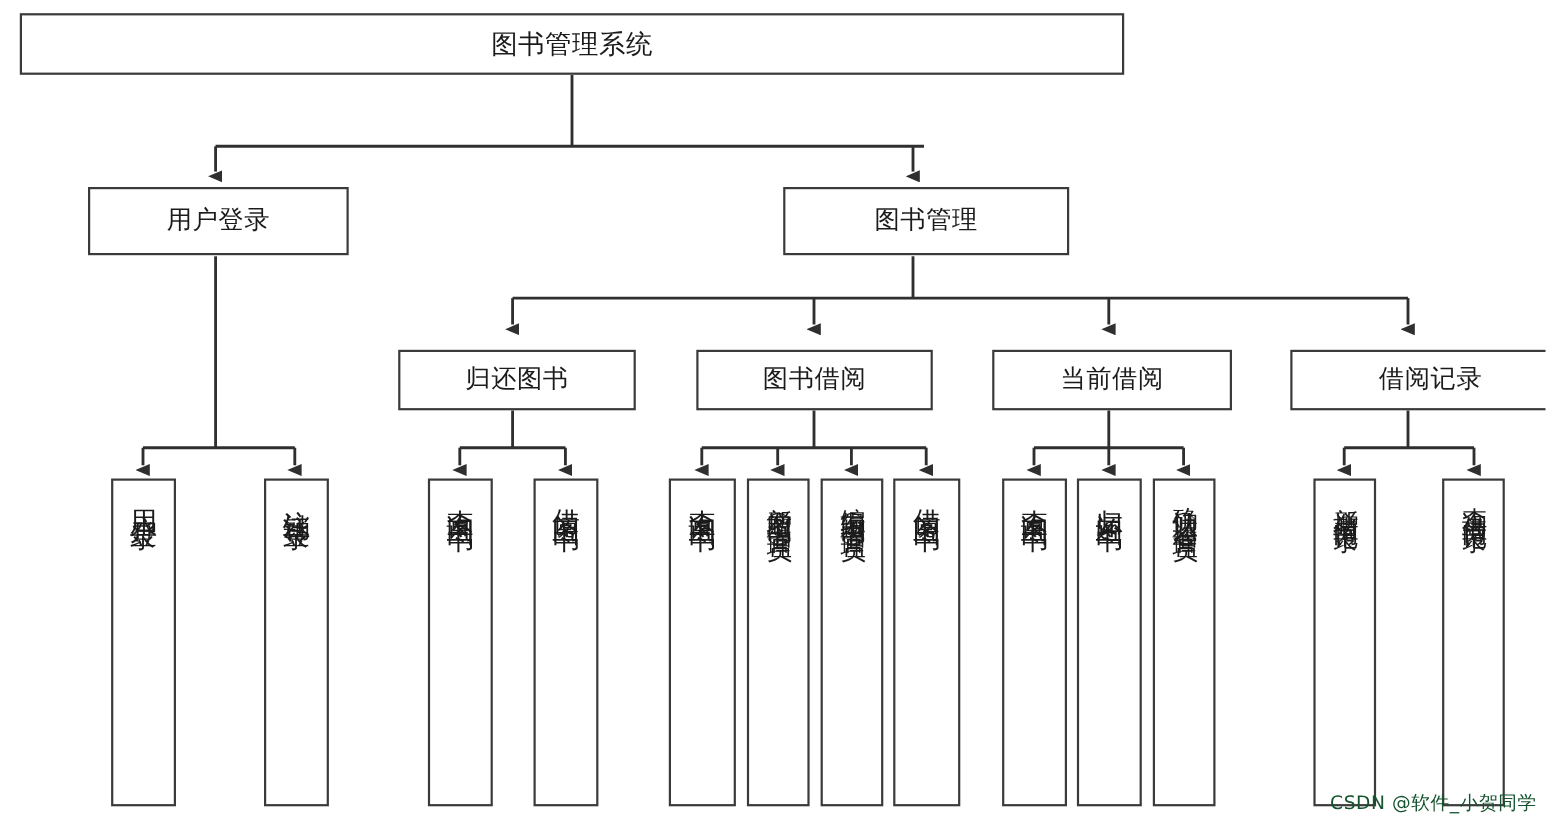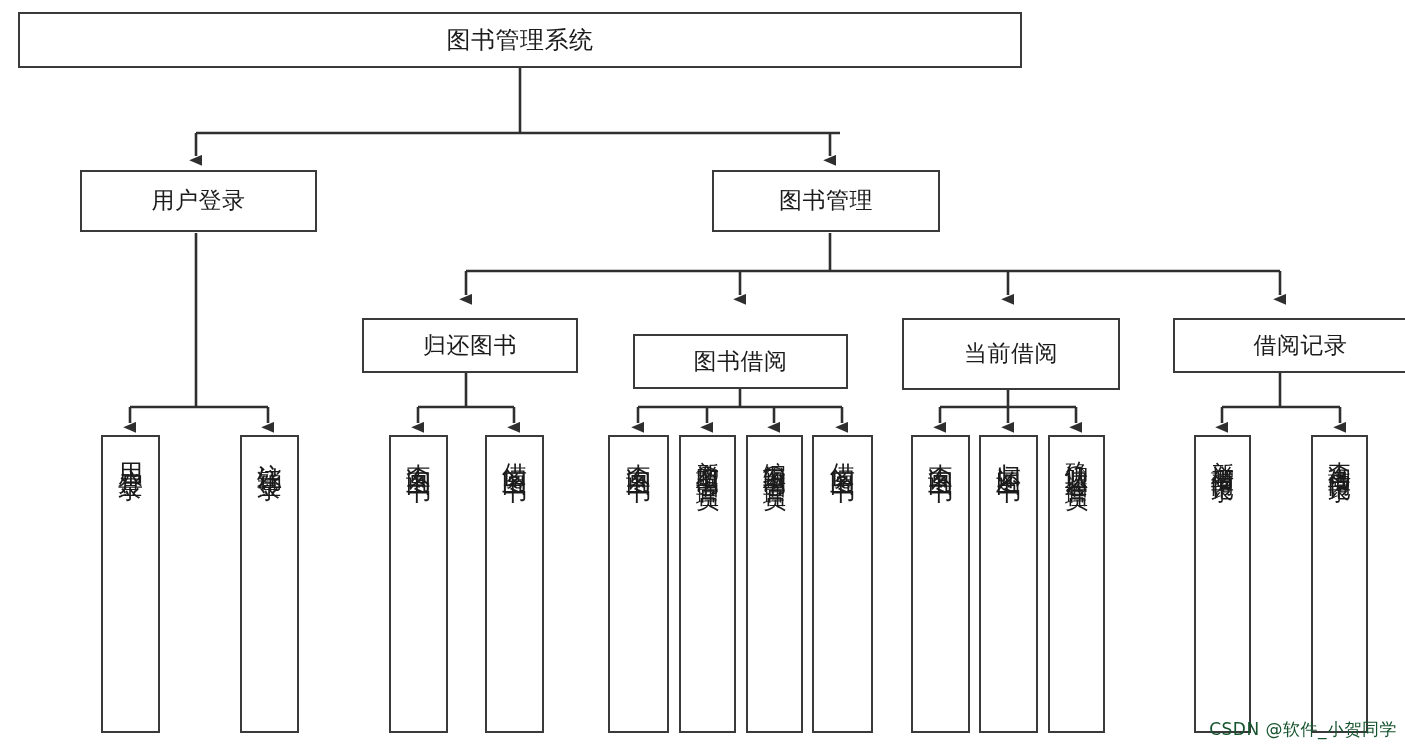"图书管理" div.node { width: 228px -> 260px }
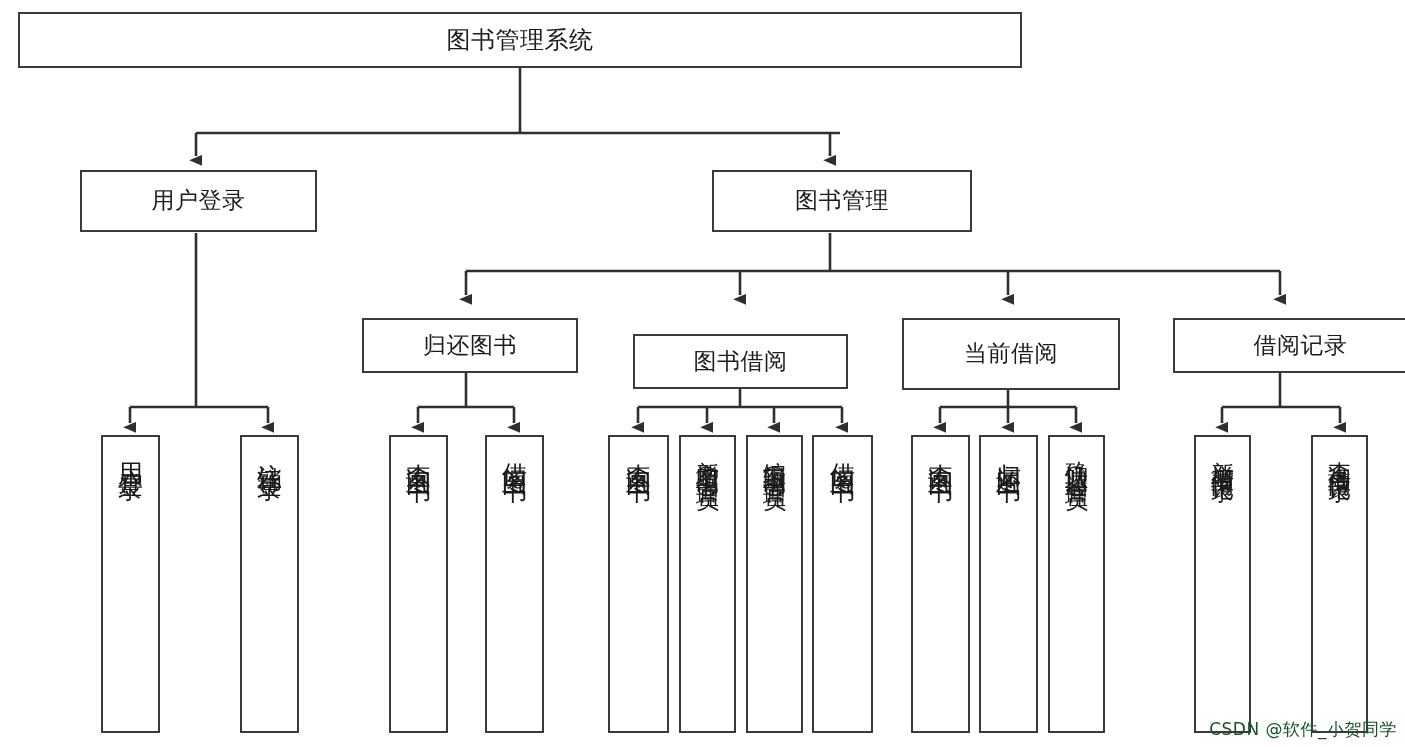"图书借阅" div.node { margin-top: 16px -> none }
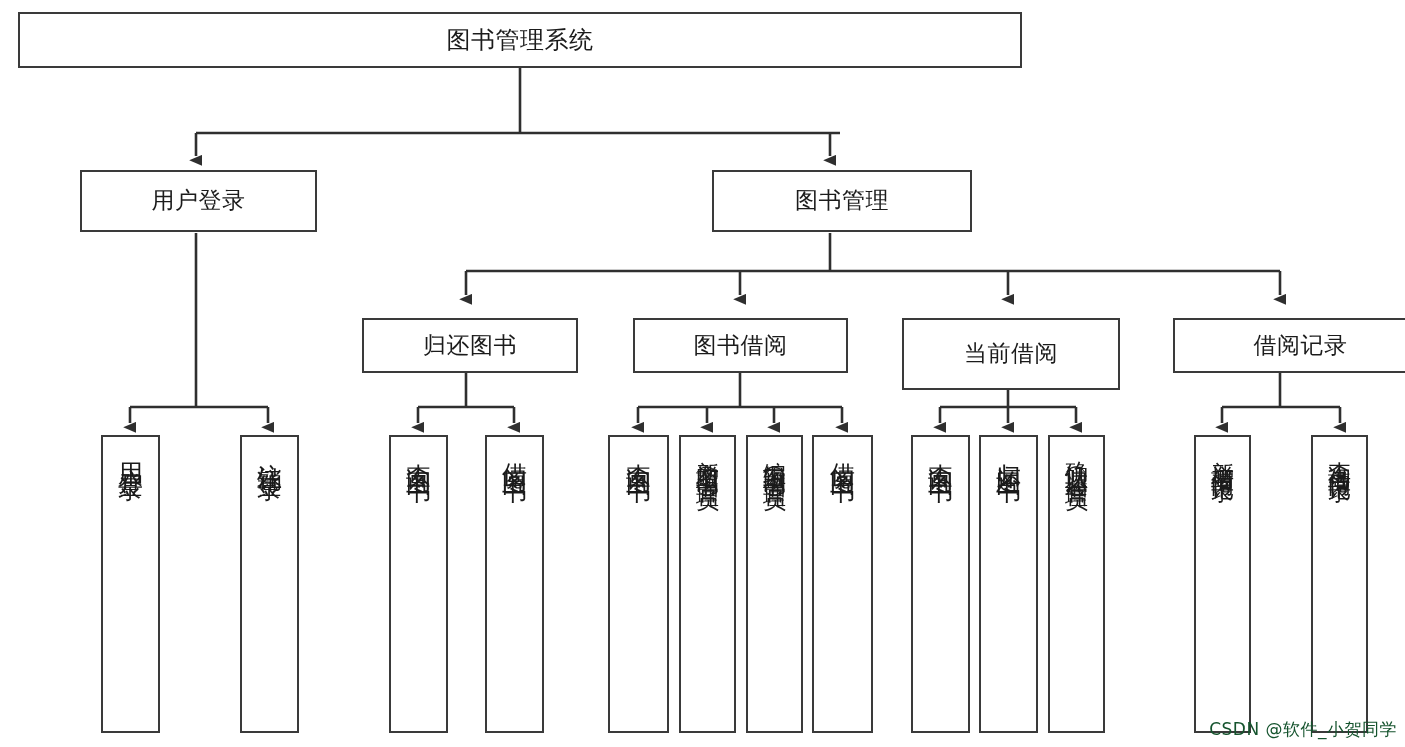"当前借阅" div.node { height: 72px -> 55px }
